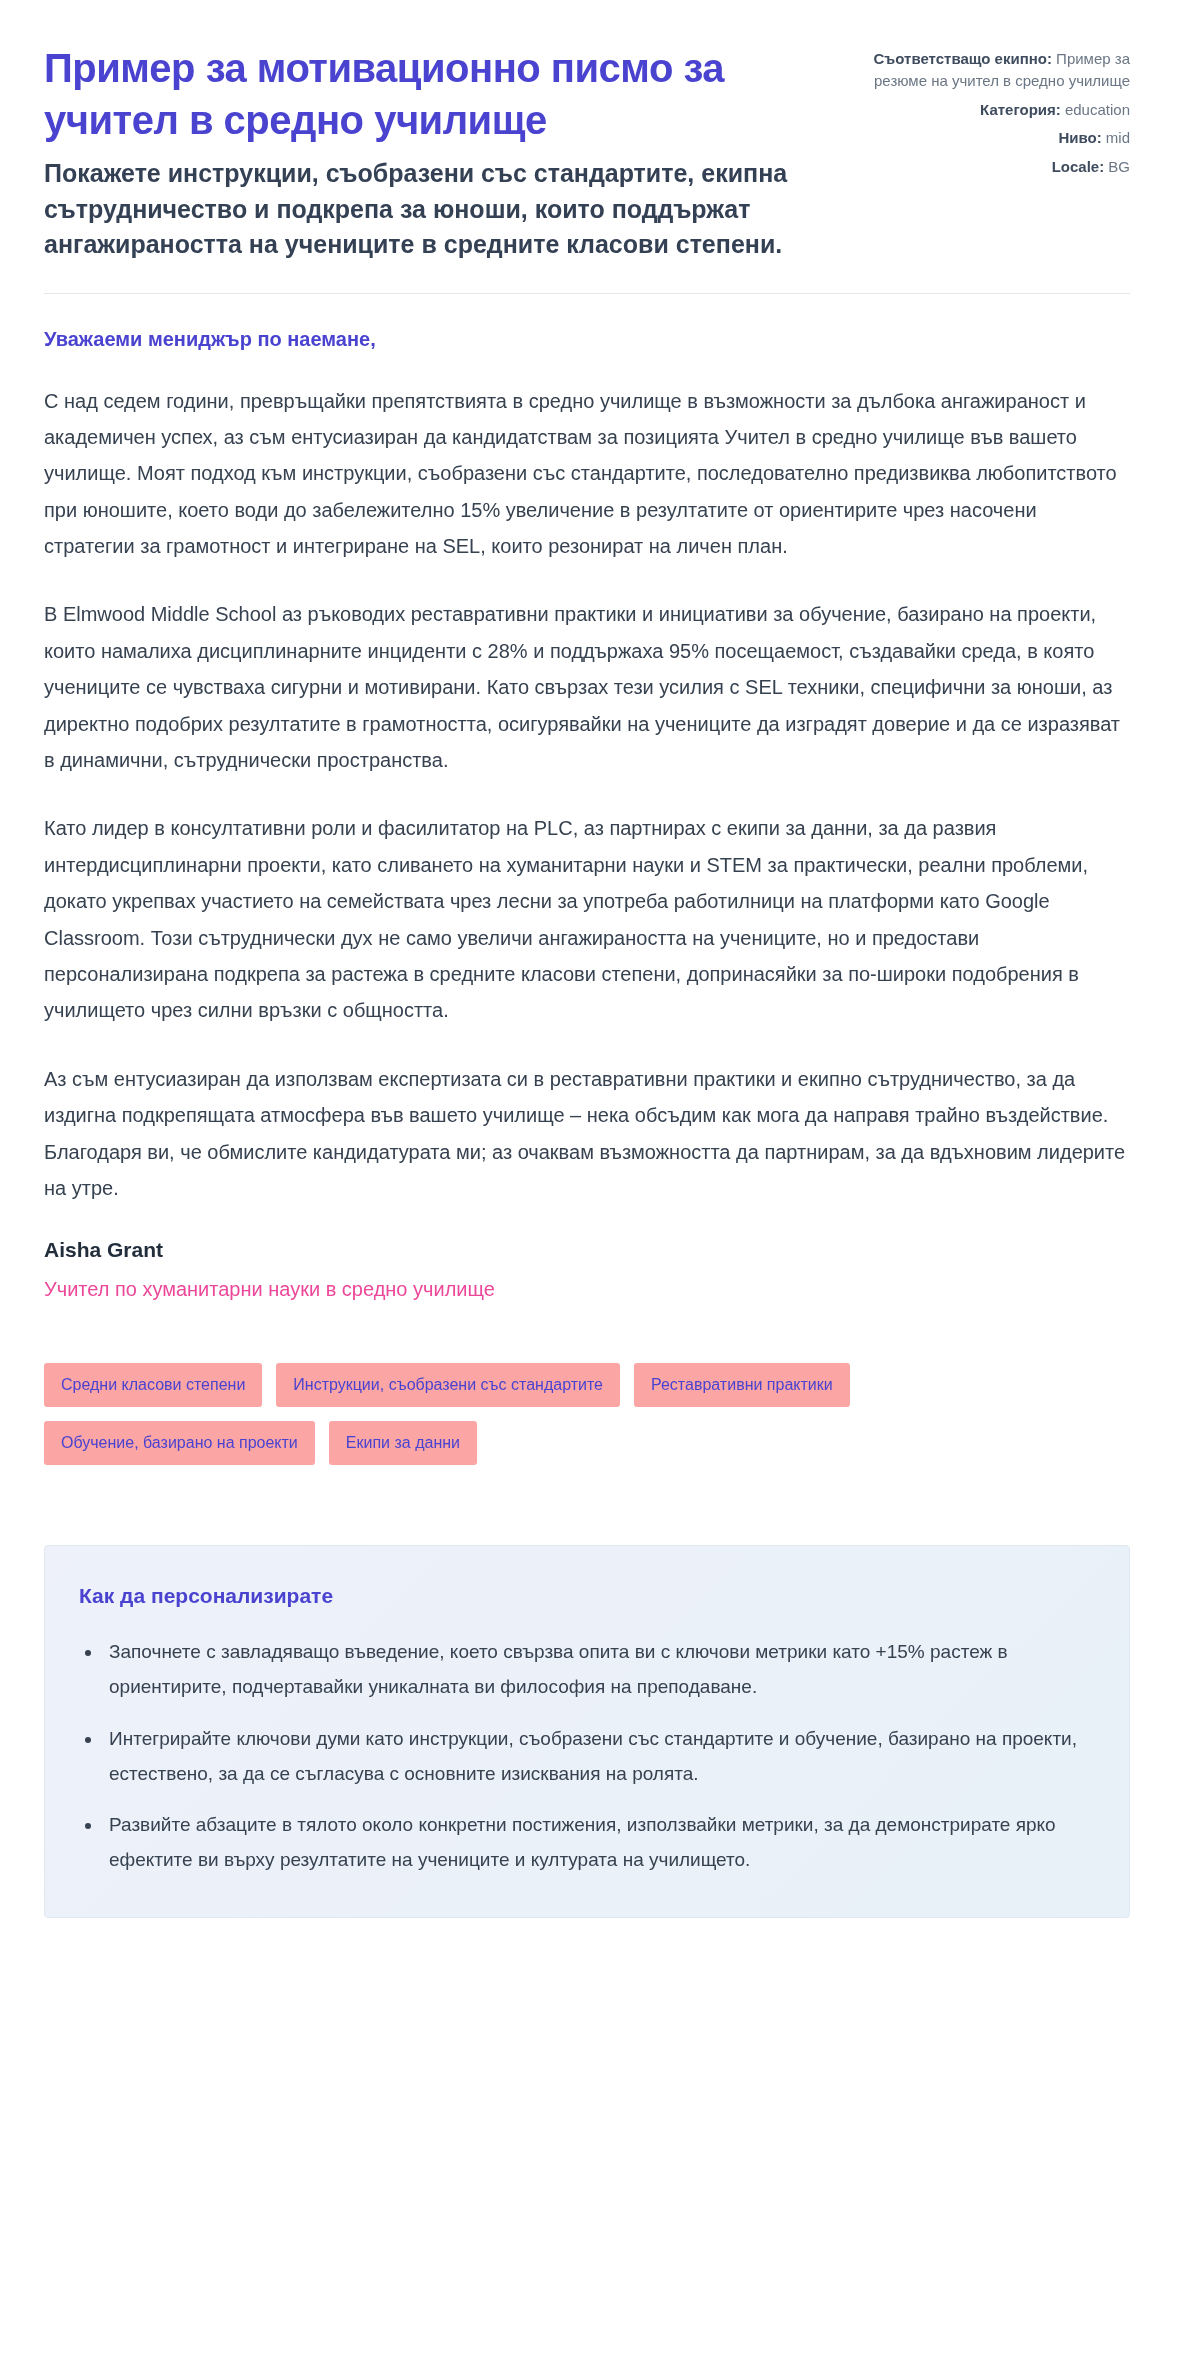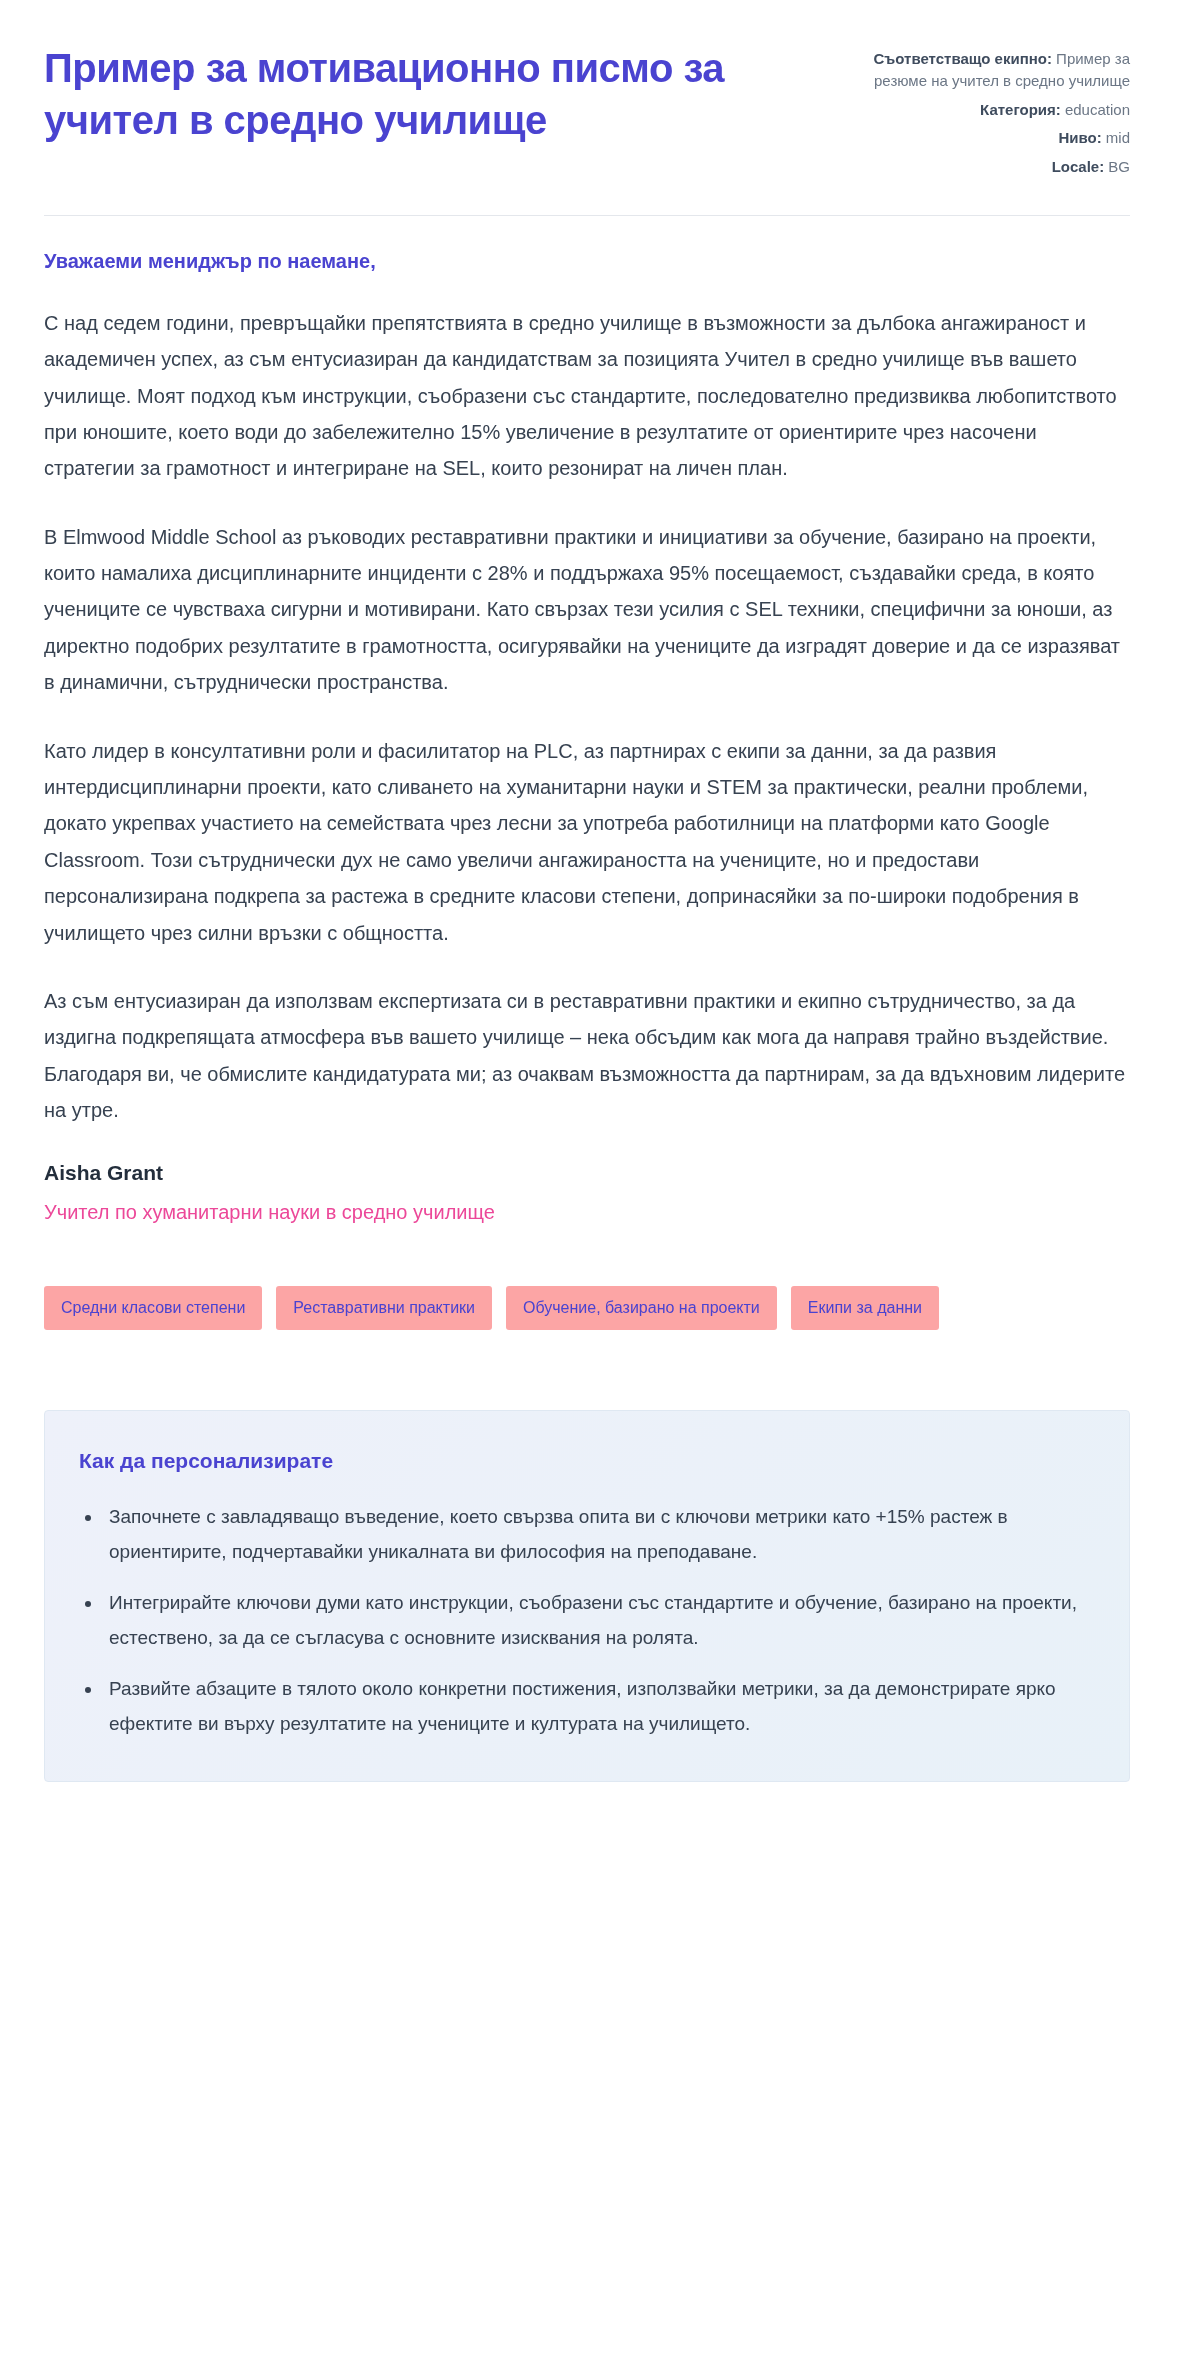"Покажете инструкции, съобразени със" div.page-subtitle { html: none -> <div>Покажете инструкции, съобразени със стандартите, екипна сътрудничество и подкрепа за юноши, които поддържат ангажираността на учениците в средните класови степени.</div> }
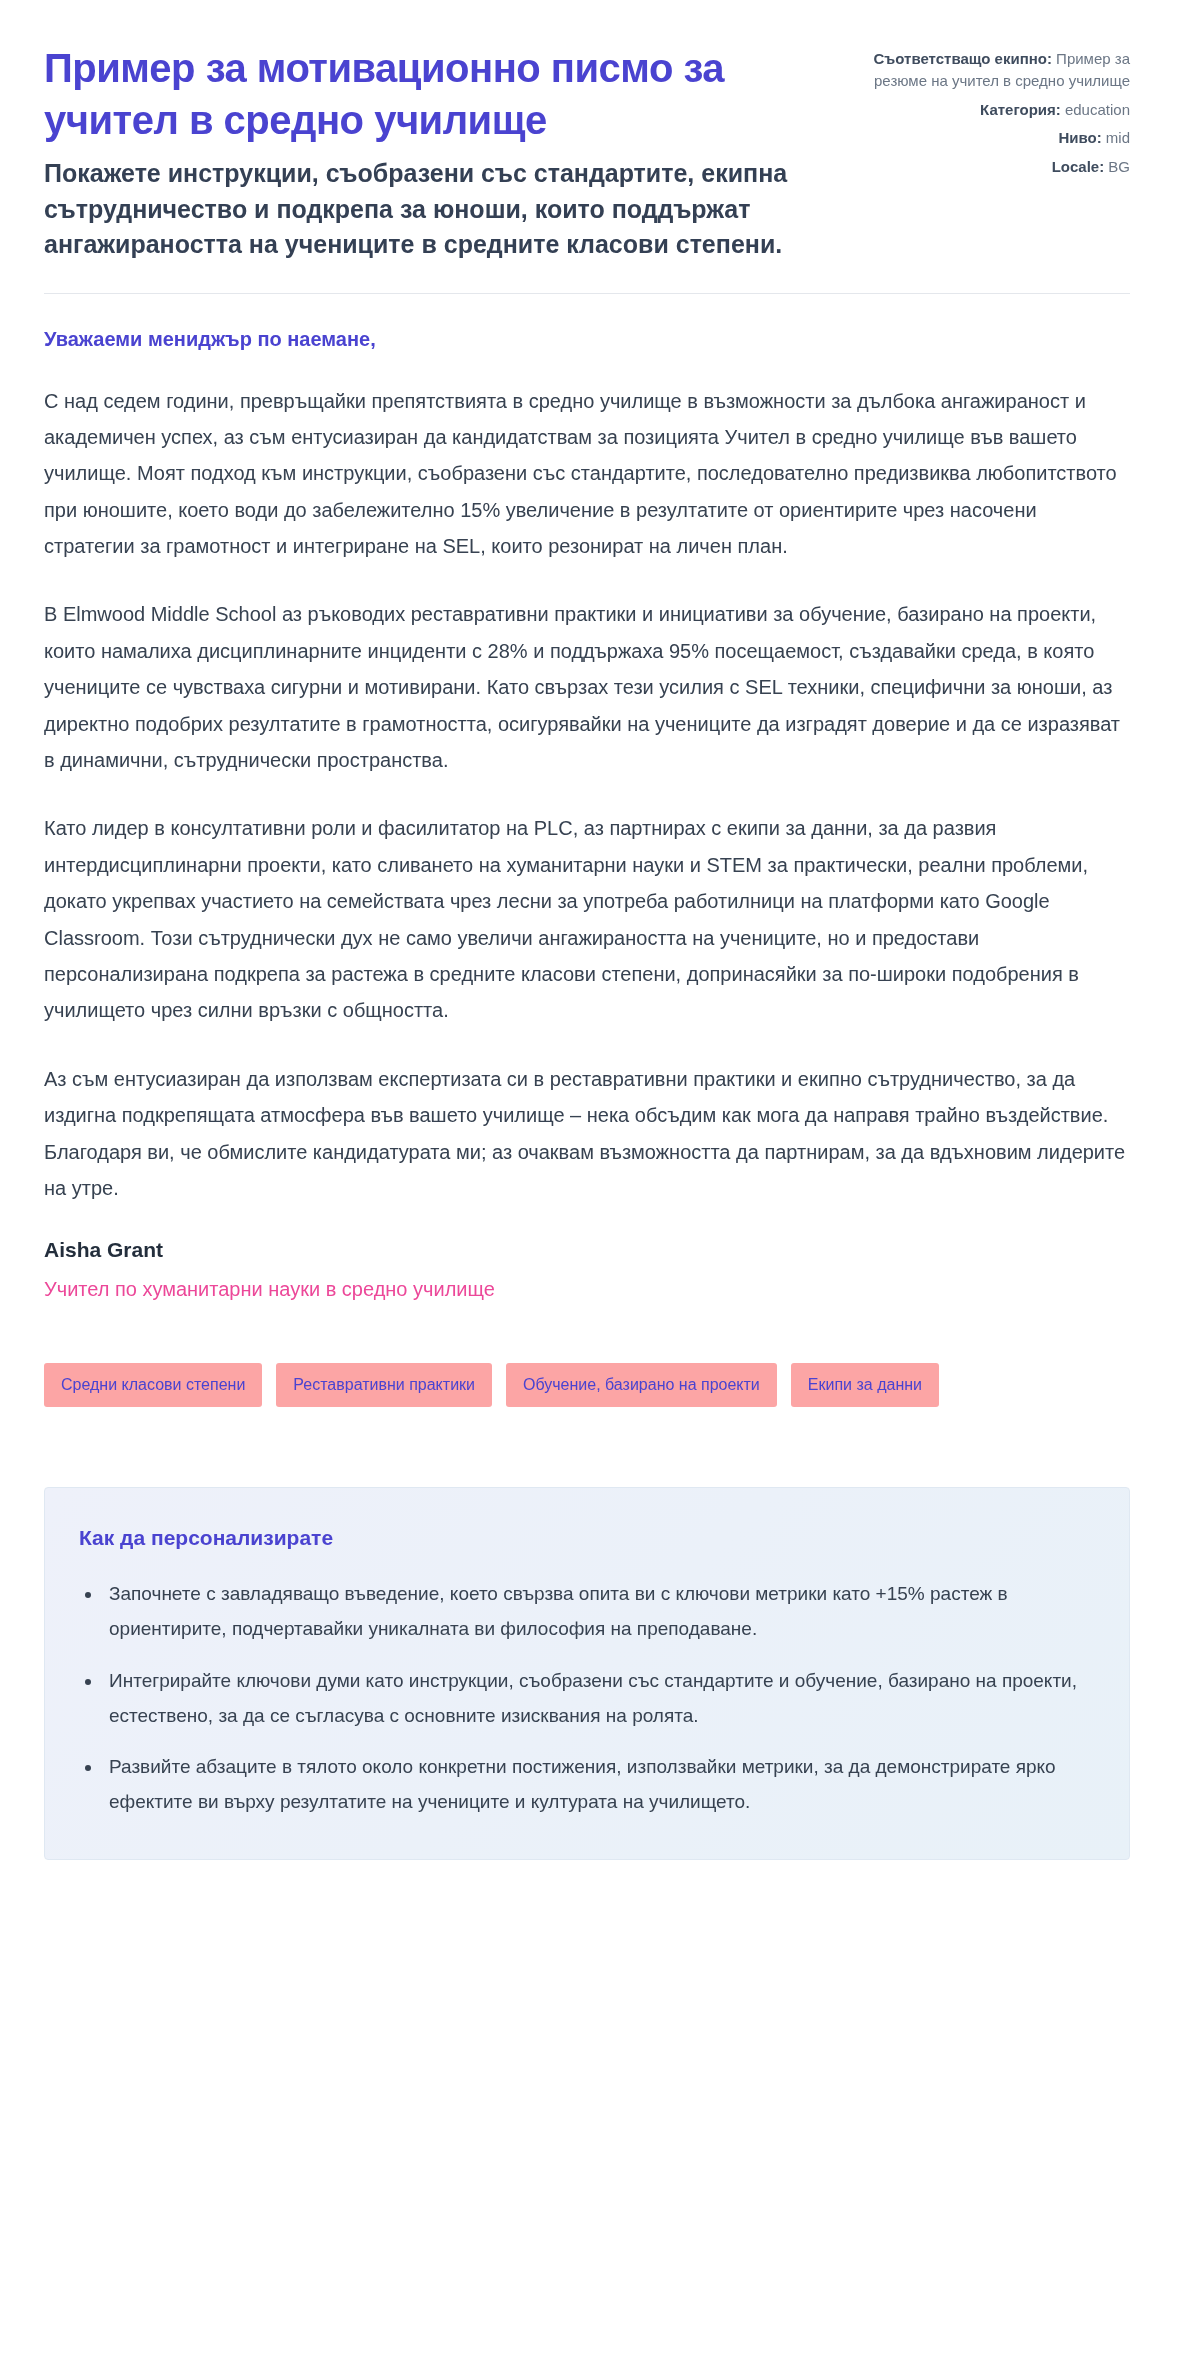"Инструкции, съобразени със стандартите" div.tag { html: none -> <div>Инструкции, съобразени със стандартите</div> }
